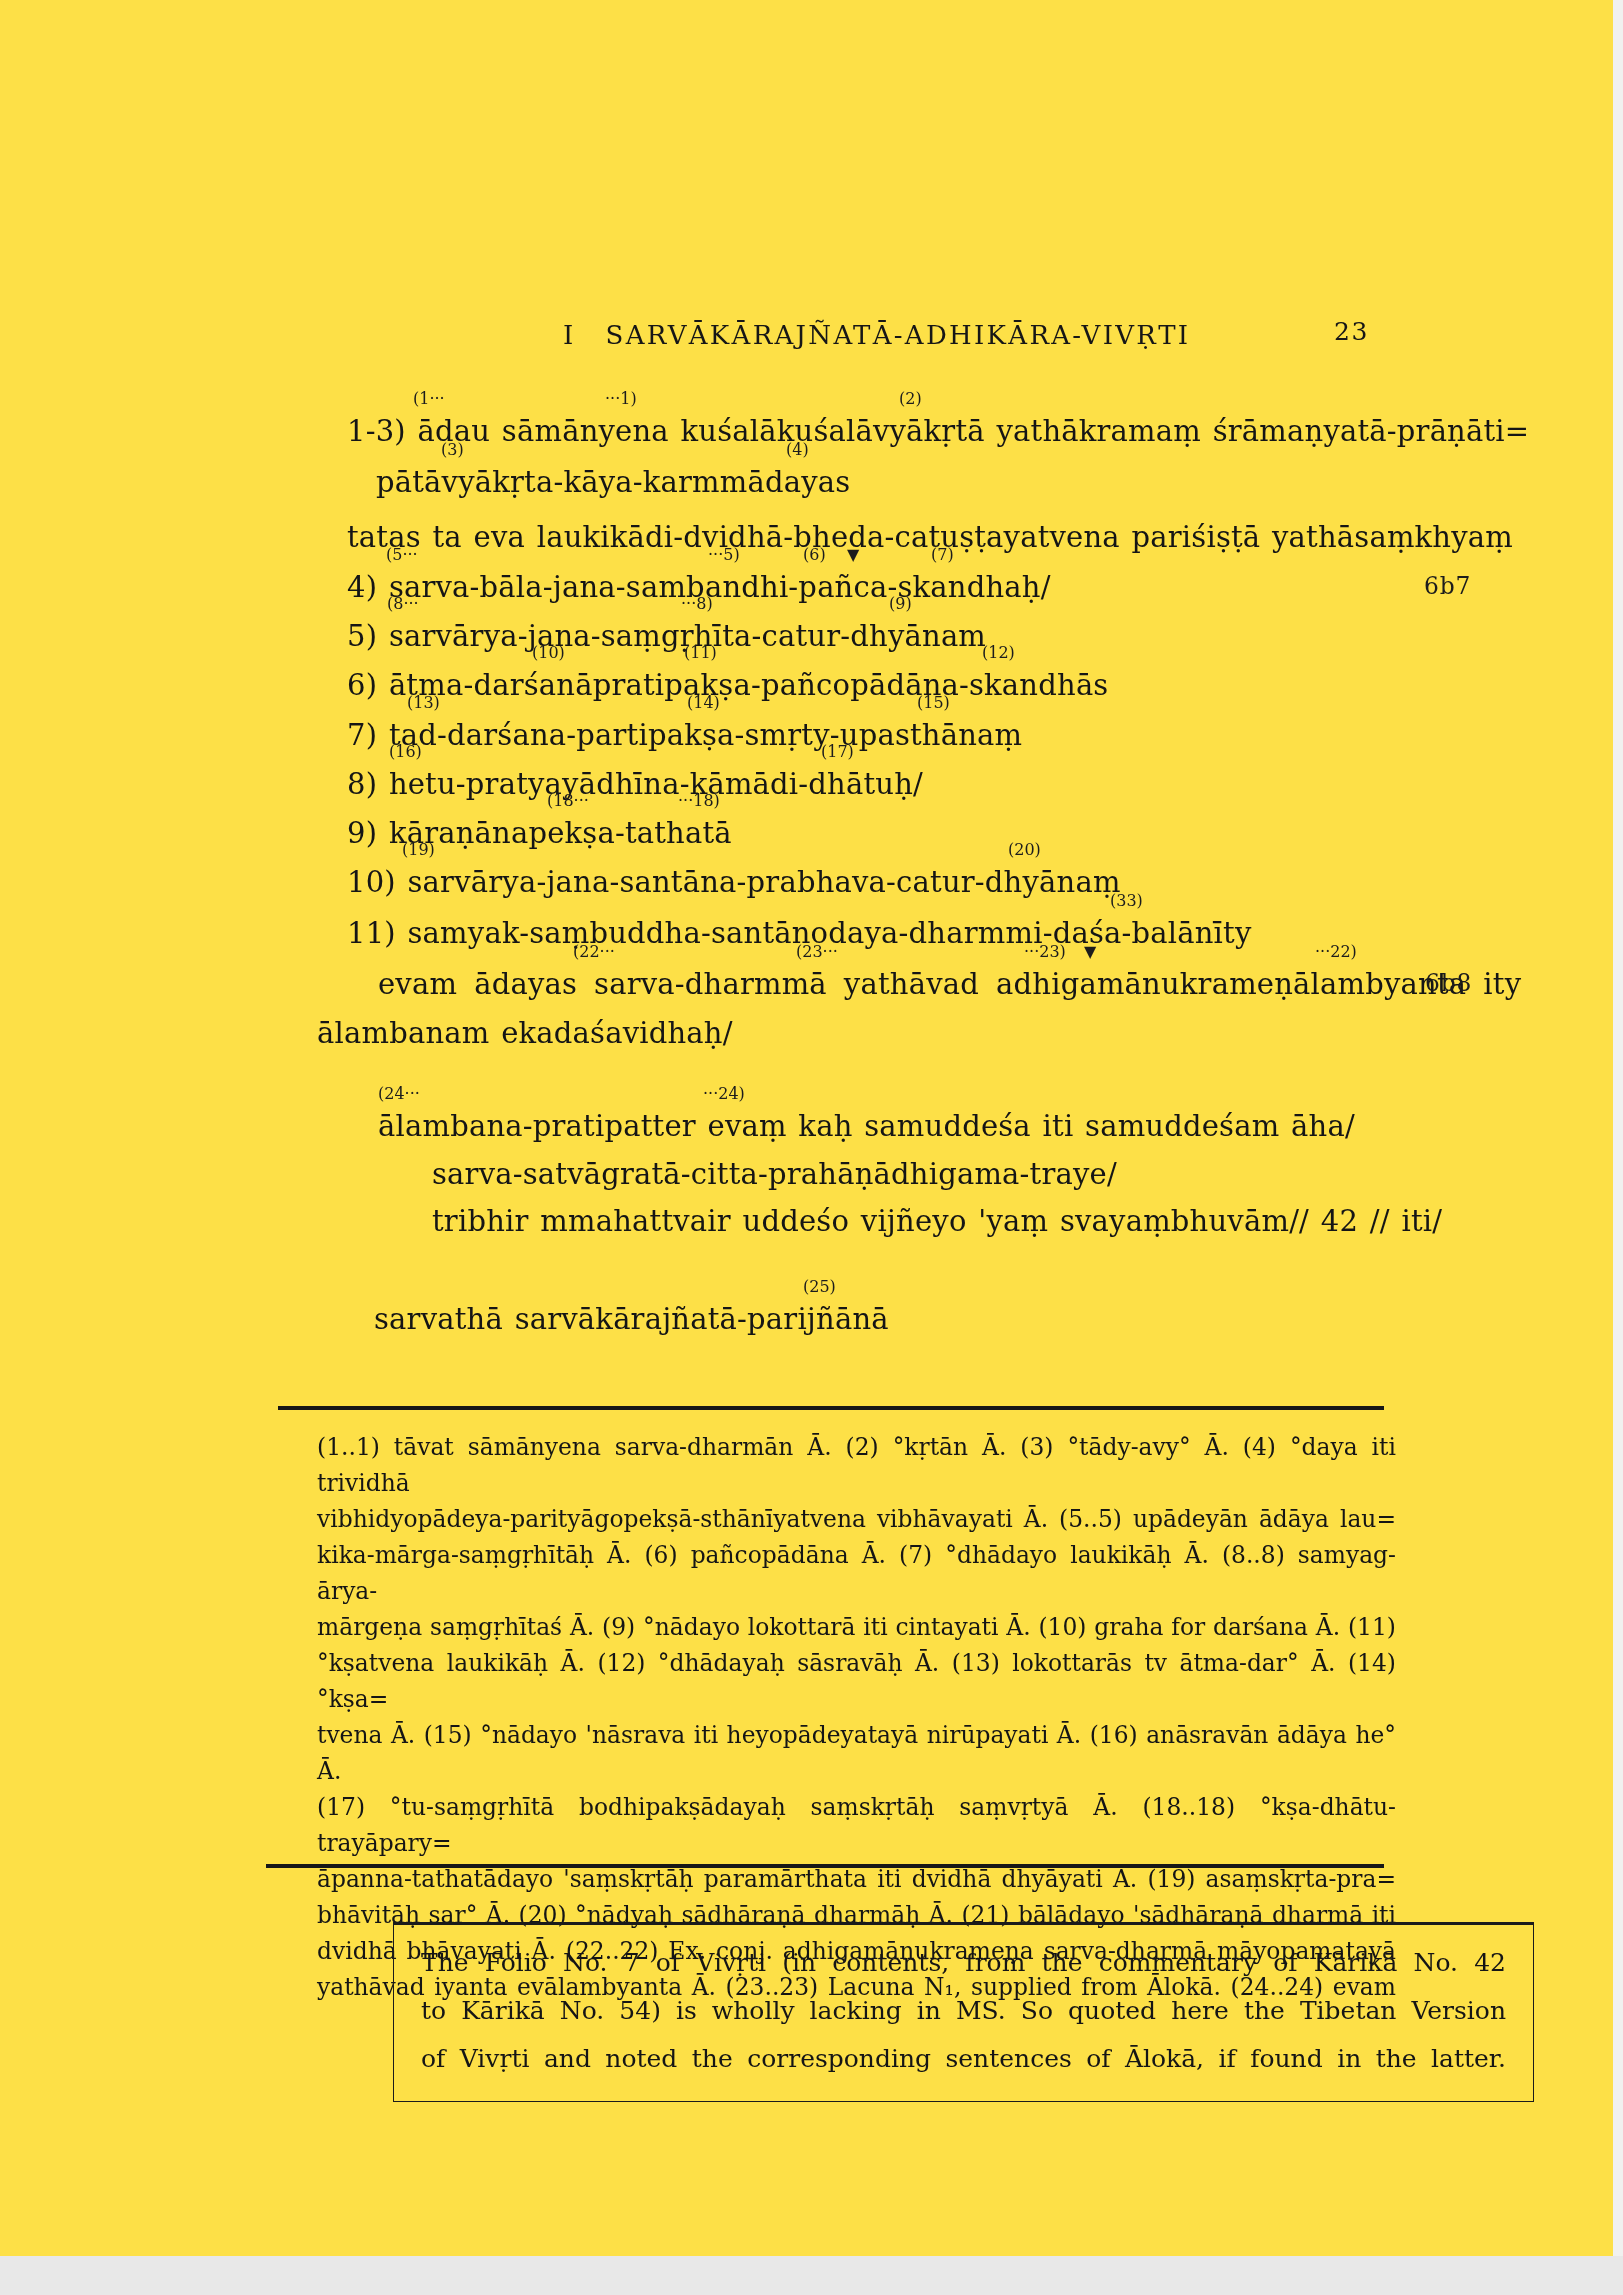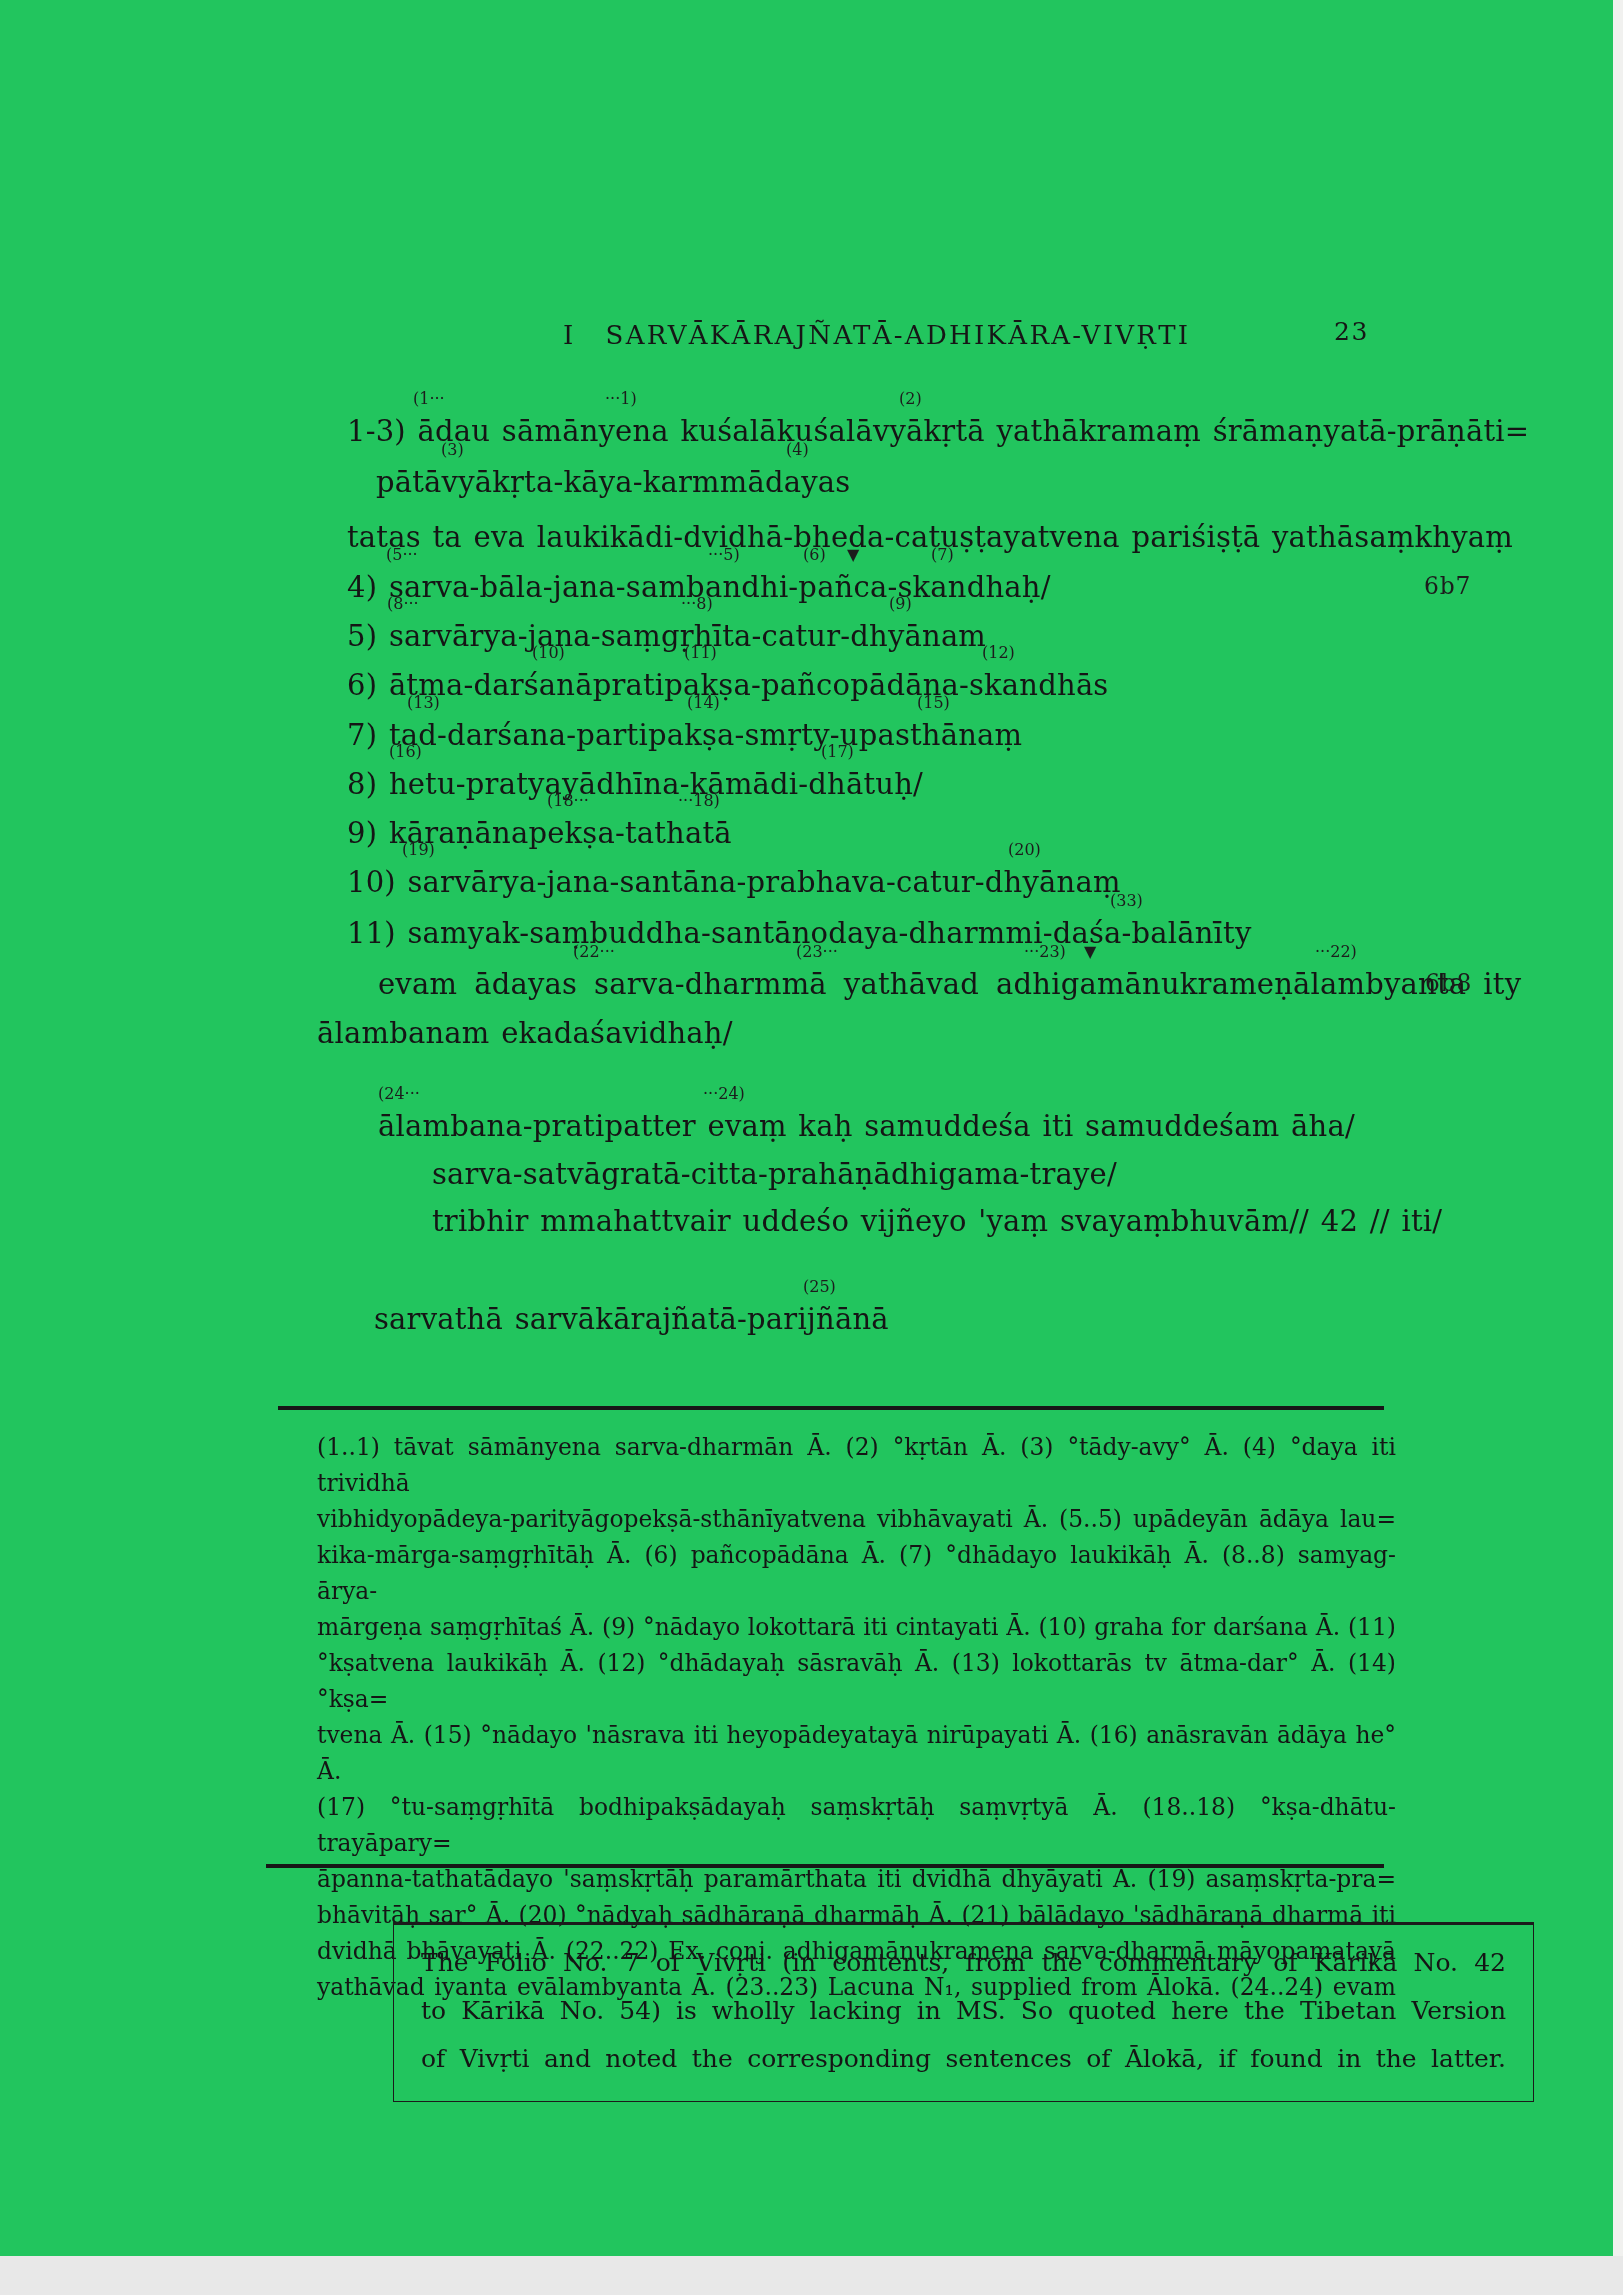"I SARVĀKĀRAJÑATĀ-ADHIKĀRA-VIVṚTI" #page { background: #22c55e -> #fde047 }
